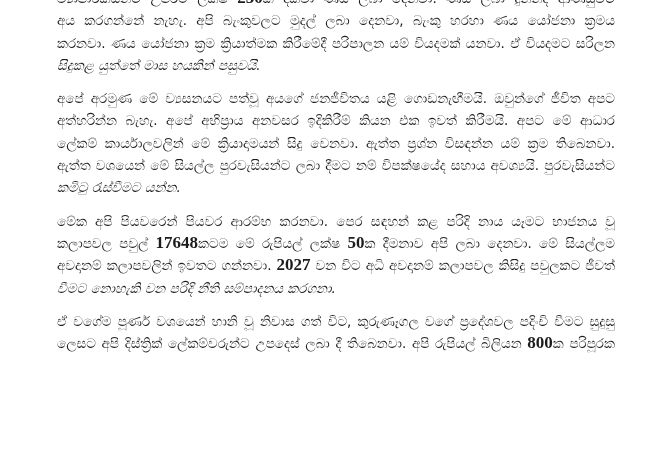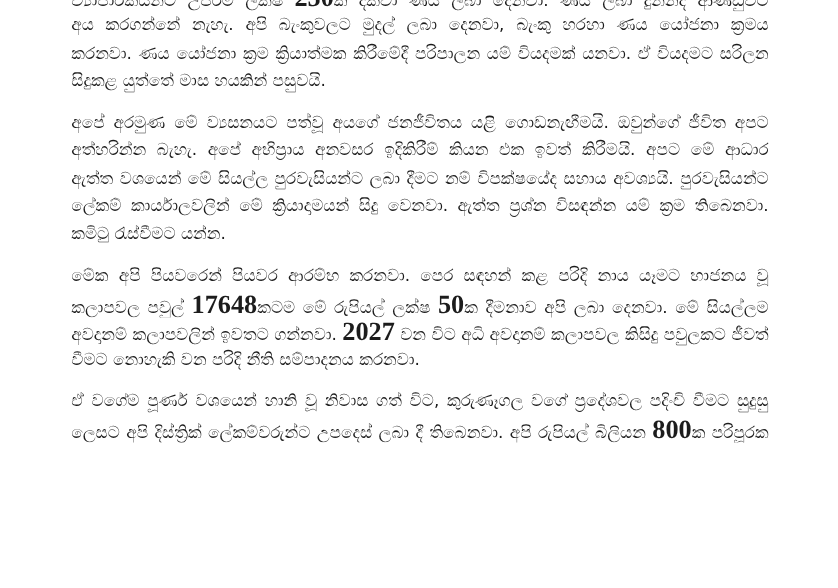"සිදුකළ යුත්තේ මාස හයකින් පසුවයි." .text-line.last { font-style: none -> italic }
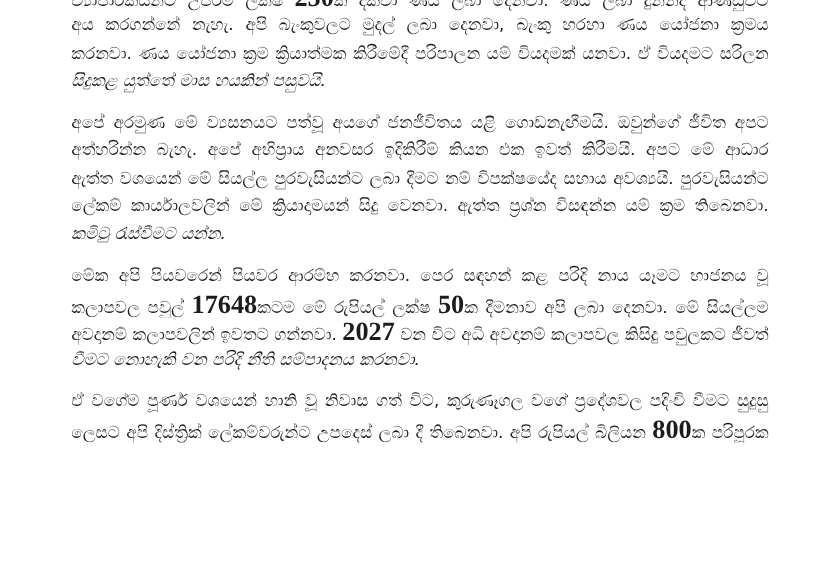"ඇත්ත වශයෙන් මේ සියල්ල පුරවැසියන්ට" div.text-line { order: before "ලේකම් කාර්යාලවලින් මේ ක්‍රියාදාමයන් සිදු" -> after "ලේකම් කාර්යාලවලින් මේ ක්‍රියාදාමයන් සිදු" }
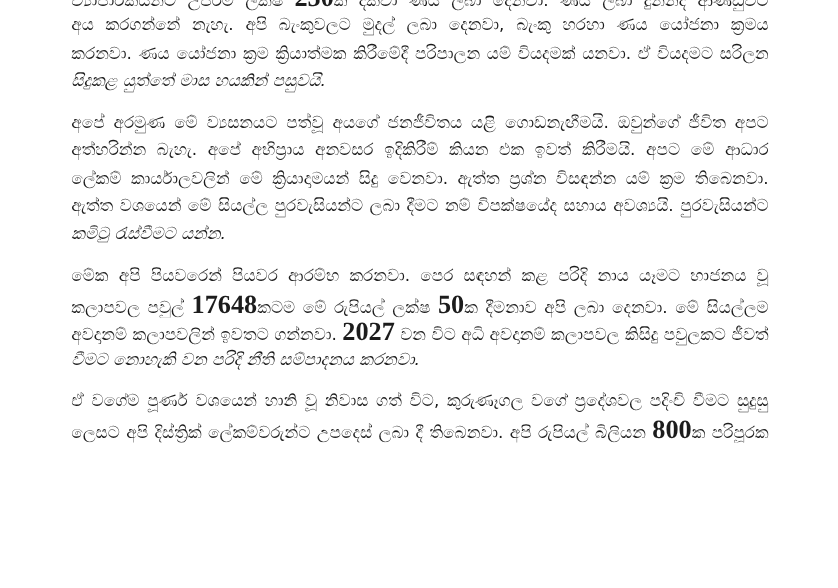"17648" .num { font-size: 21px -> 17px }
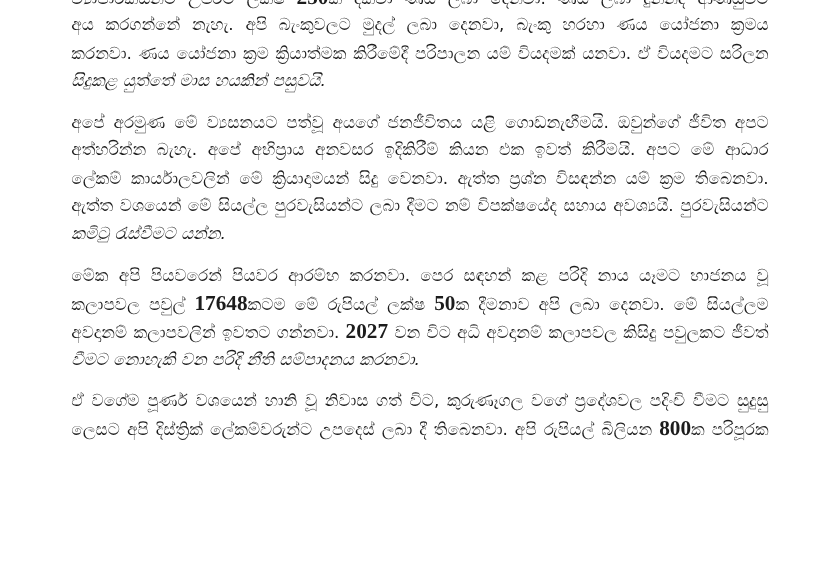"වීමට නොහැකි වන පරිදි නීති" div.text-line { text: කරනවා -> කරගනා }
